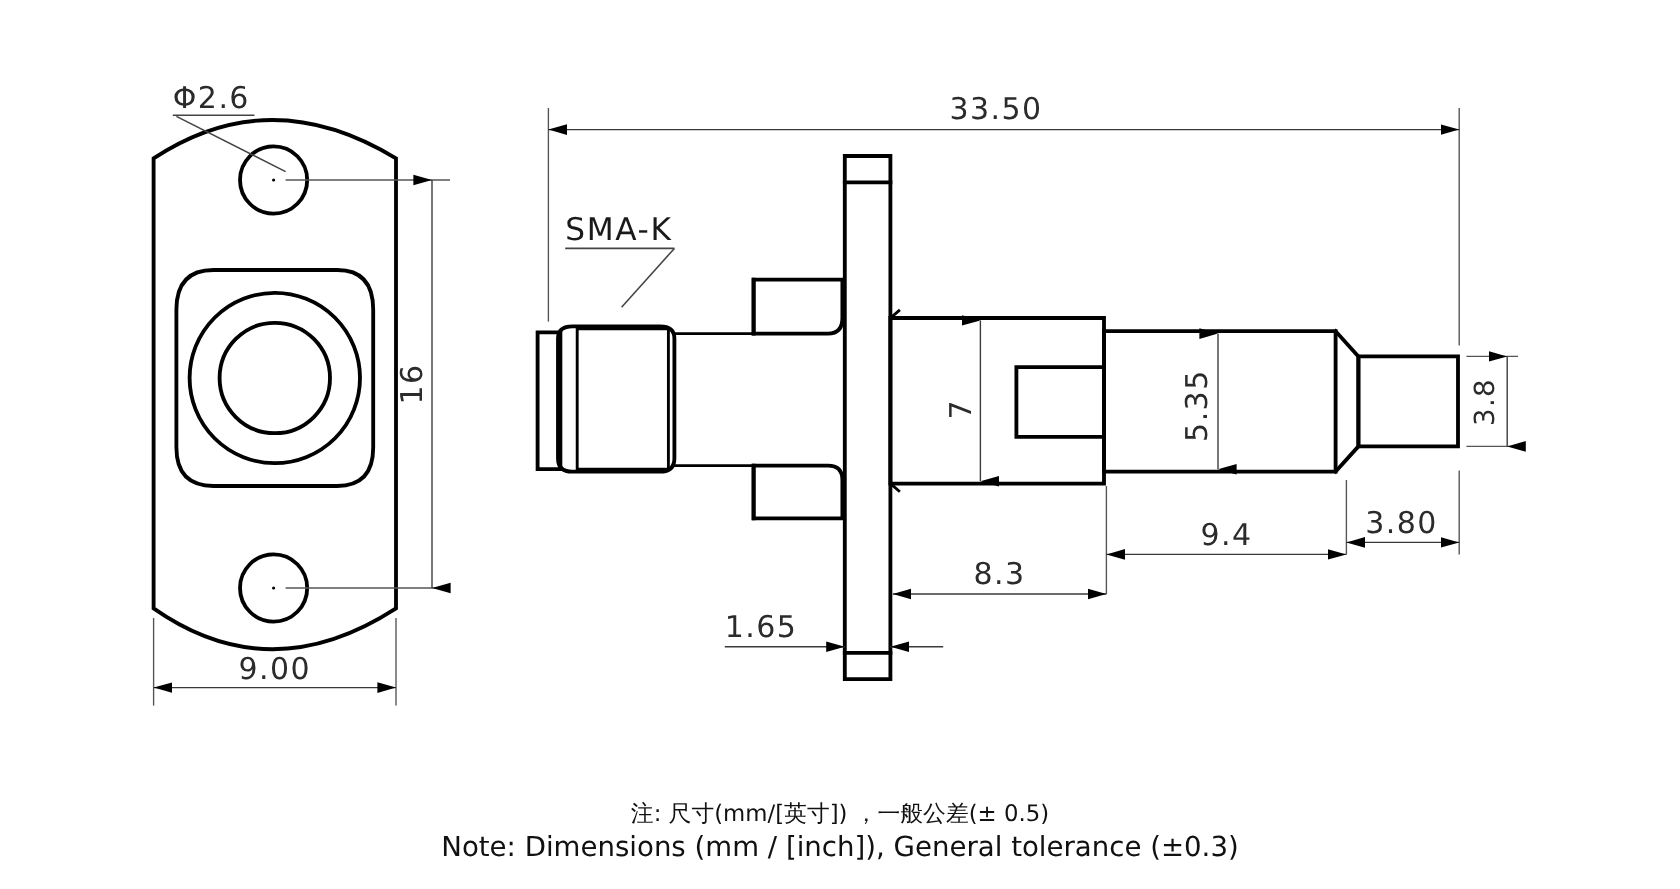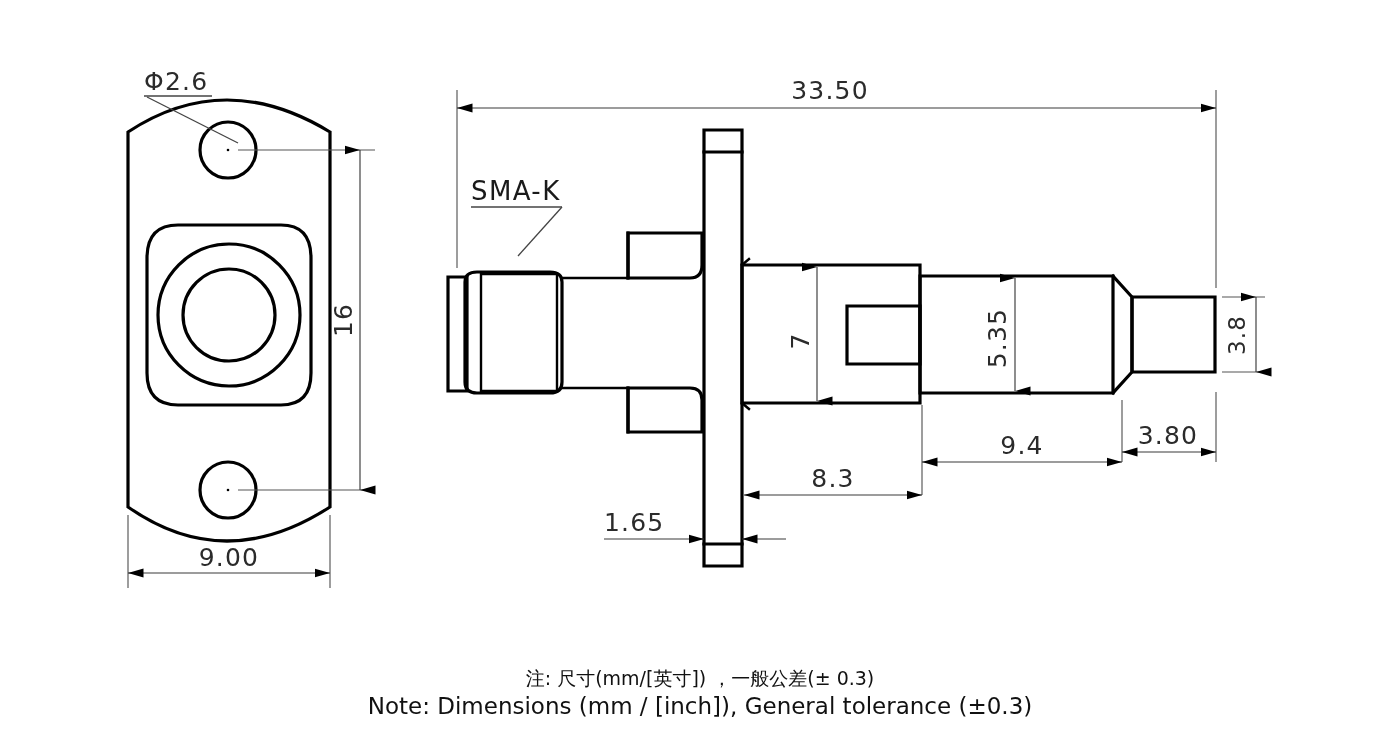"注: 尺寸(mm/[英寸]) ，一般公差(± 0.3)" div.note-line-cn { text: 0.3 -> 0.5 }
